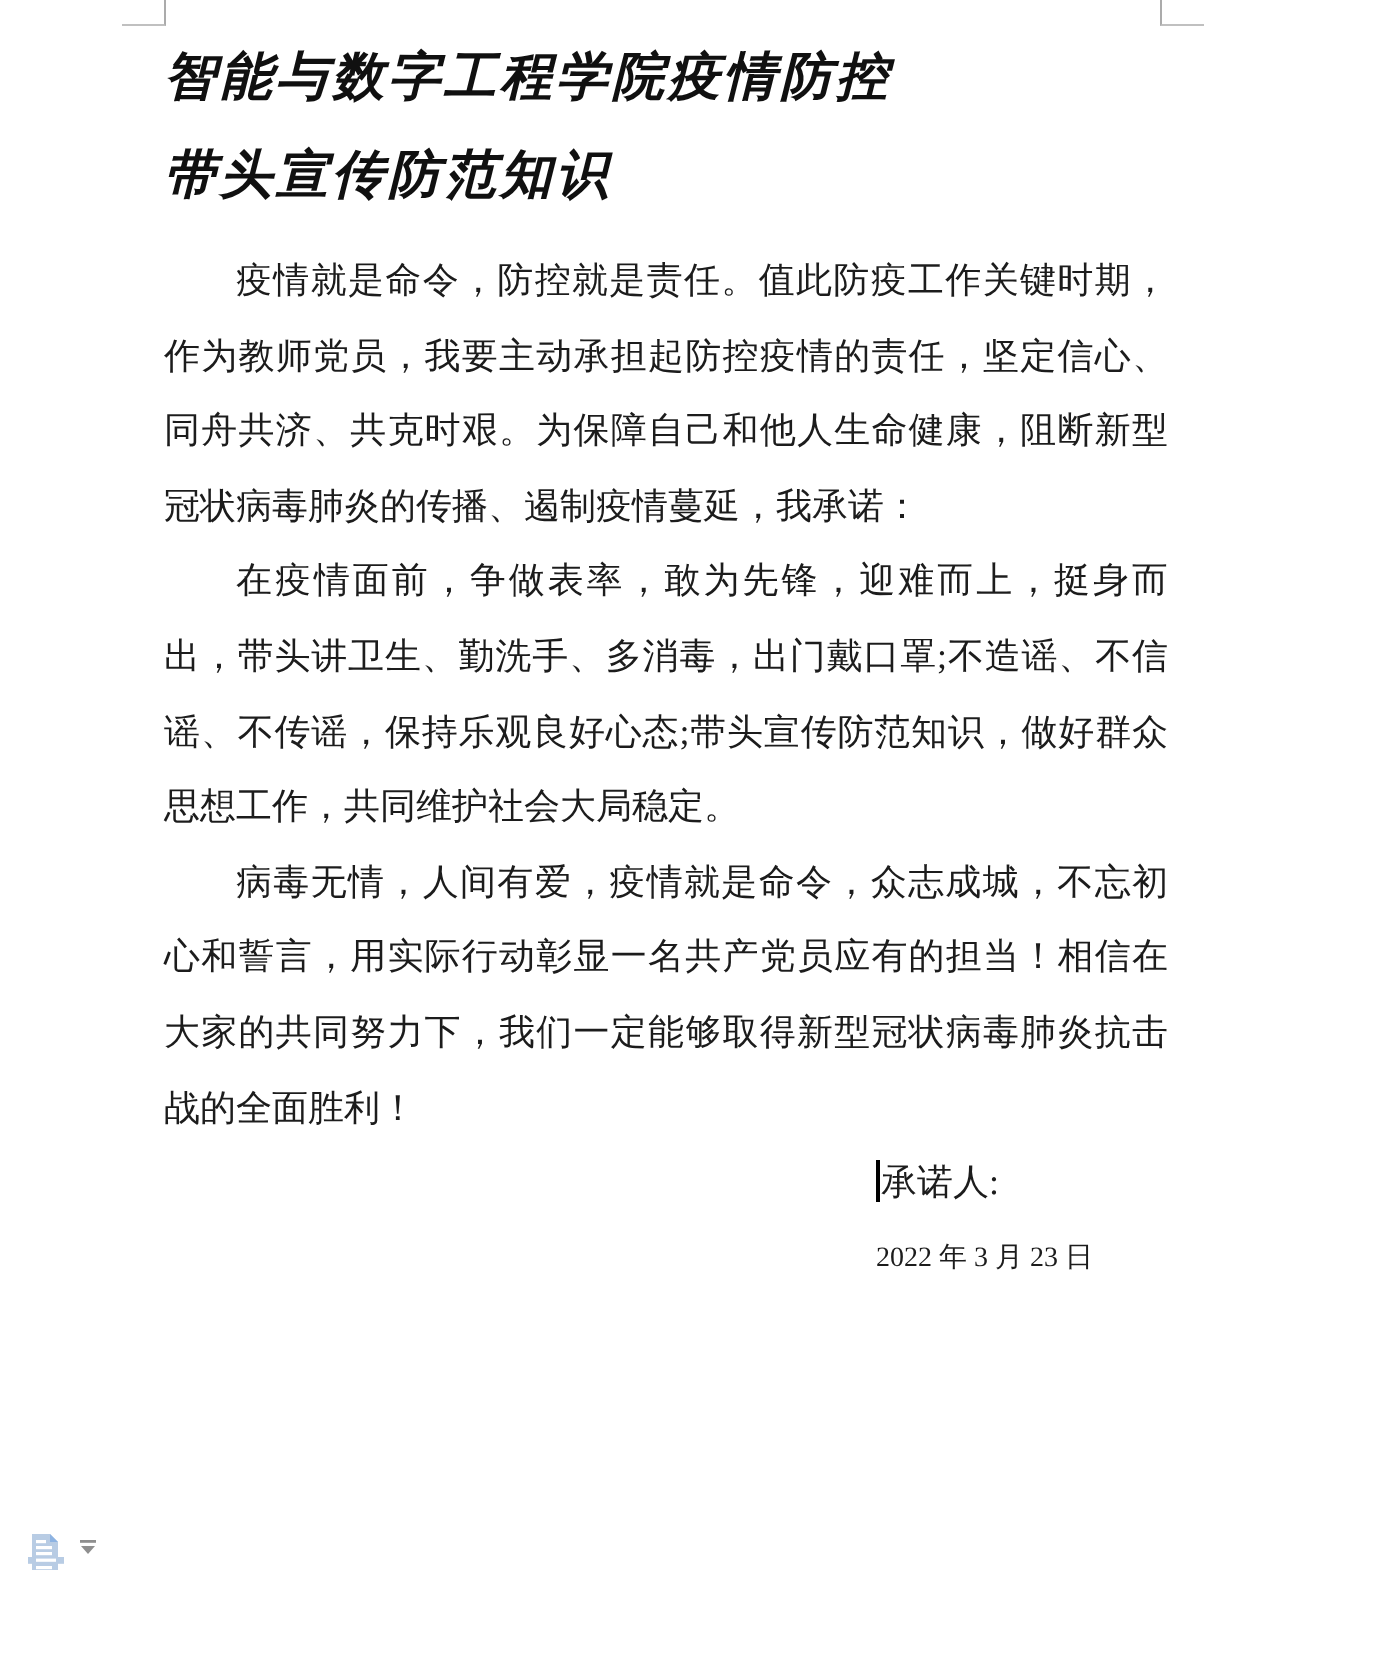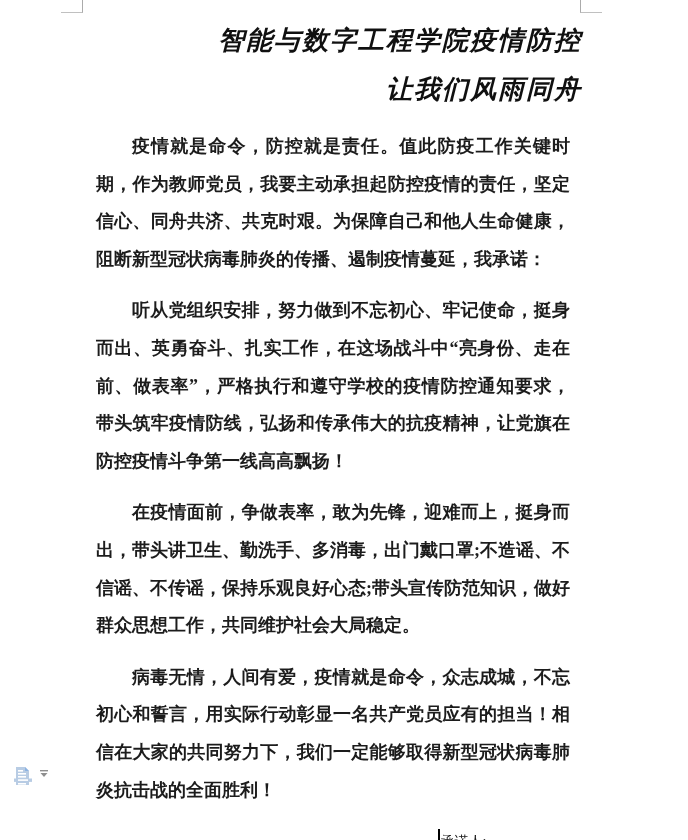"智能与数字工程学院疫情防控" .title-block { font-family: none -> Liberation Mono, monospace; text-align: right -> left }
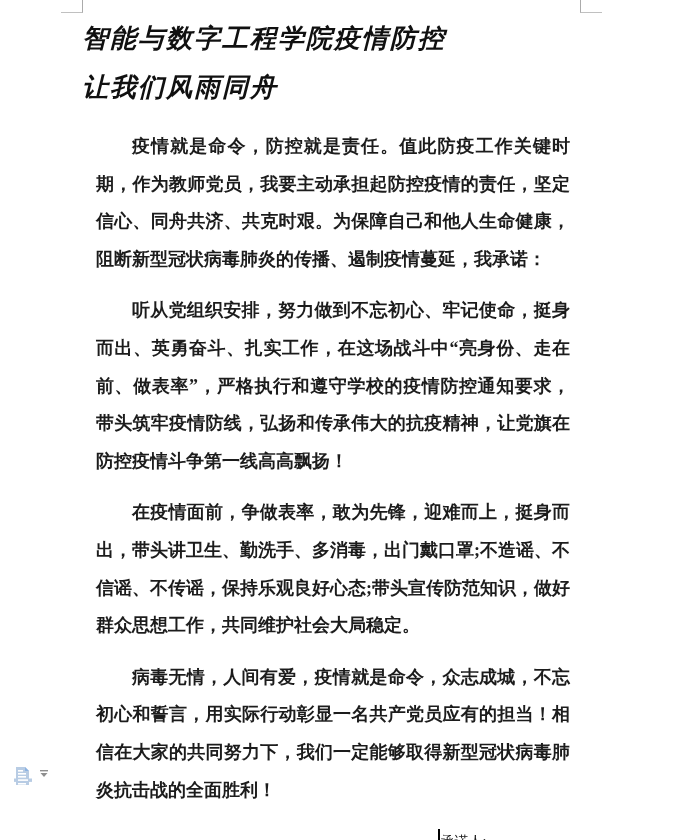"让我们风雨同舟" h1.title-line { text: 让我们风雨同舟 -> 带头宣传防范知识 }
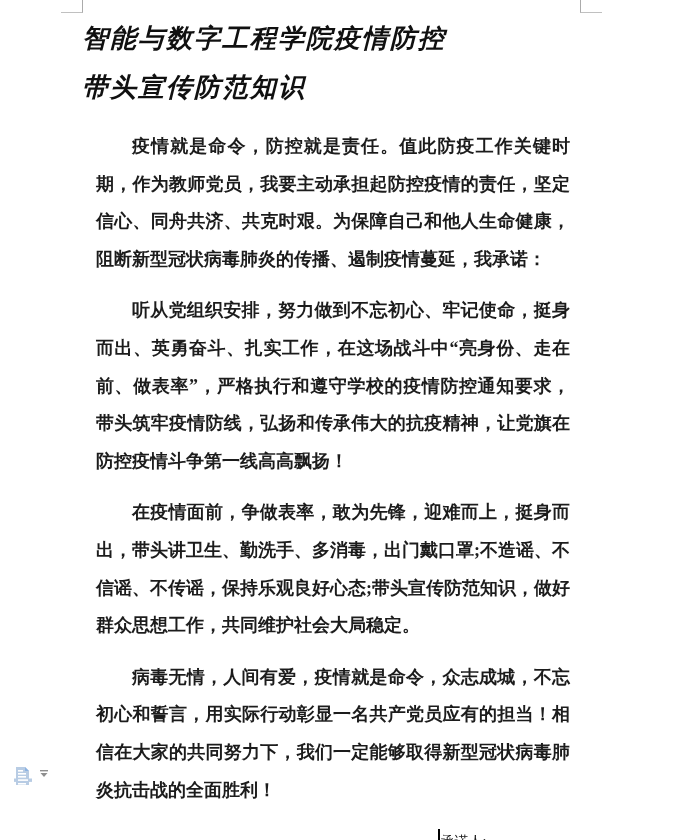"疫情就是命令，防控就是责任。值此防疫工作关键时期，作为教师党员，我要主动承担起防" .doc-body p { font-weight: bold -> none; margin: 14px -> 0 }
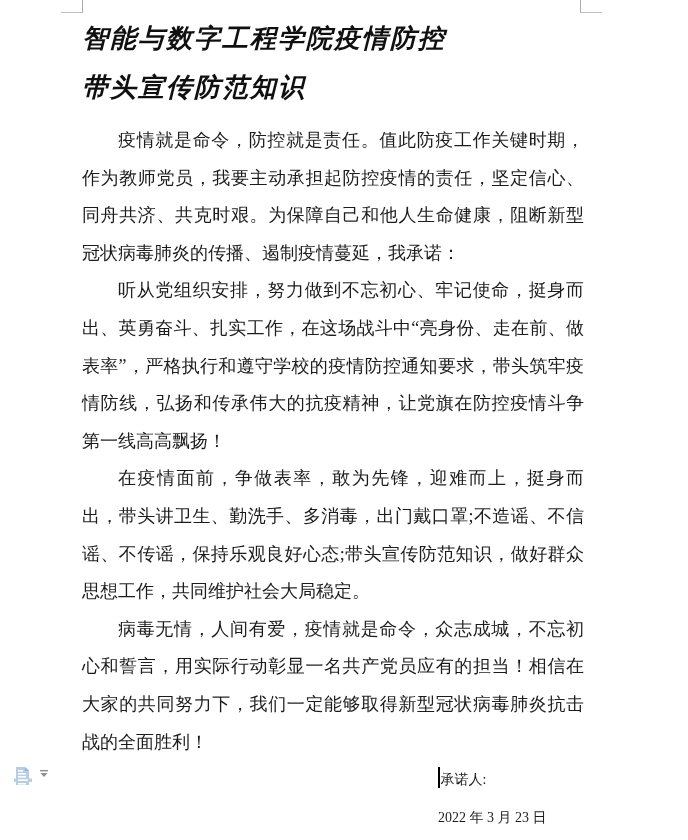"听从党组织安排，努力做到不忘初心、牢记使命，挺身而出、英勇奋斗、扎实工作，在这场" p { html: <p>听从党组织安排，努力做到不忘初心、牢记使命，挺身而出、英勇奋斗、扎实工作，在这场战斗中“亮身份、走在前、做表率”，严格执行和遵守学校的疫情防控通知要求，带头筑牢疫情防线，弘扬和传承伟大的抗疫精神，让党旗在防控疫情斗争第一线高高飘扬！</p> -> none }
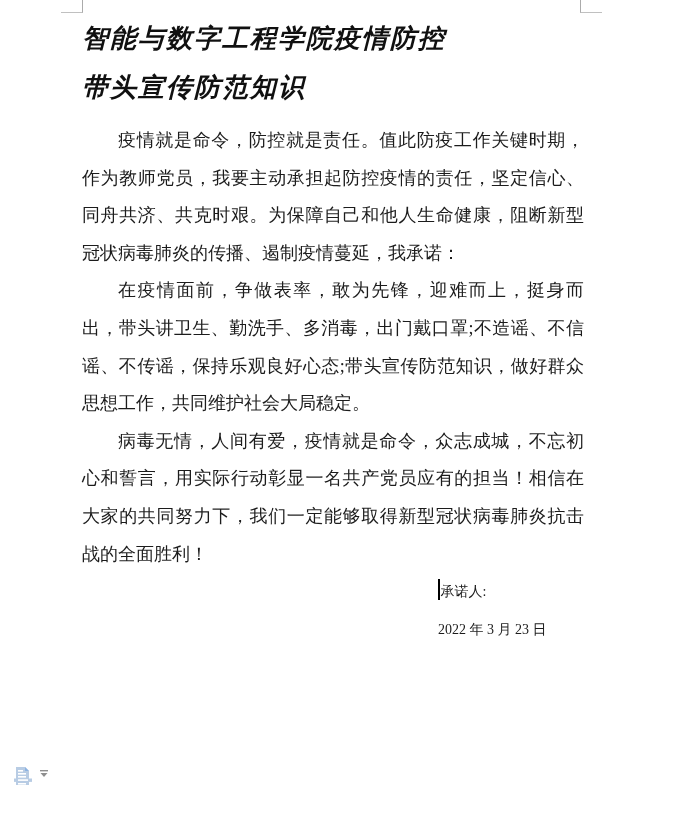"承诺人:" .sig-row { font-size: 14px -> 18px }
